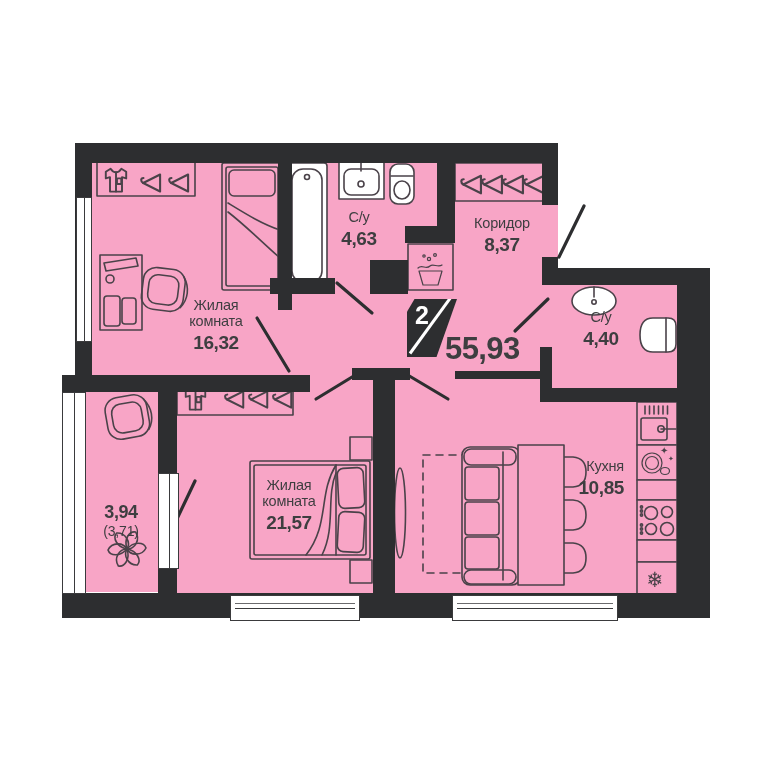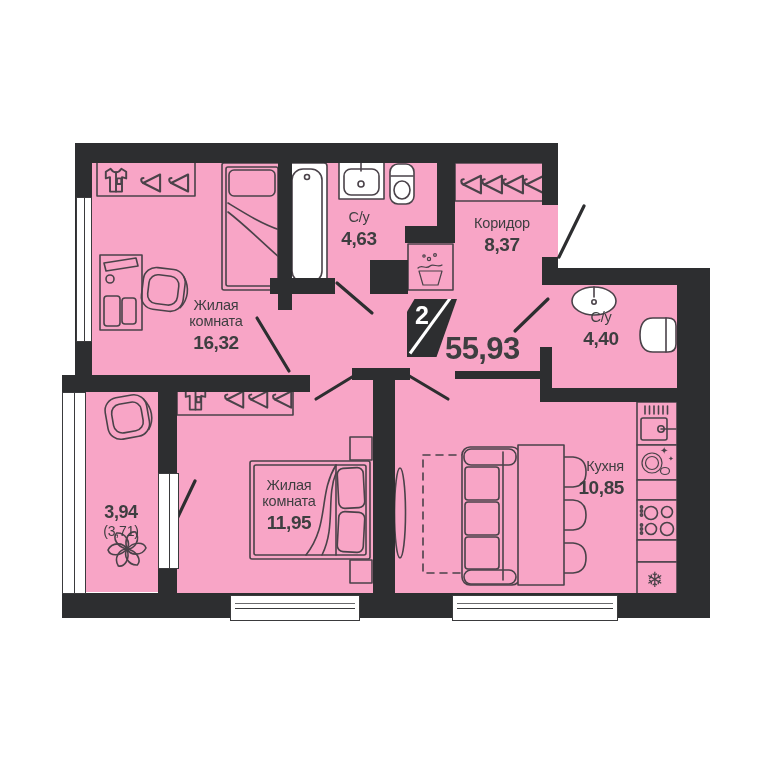"11,95" div.rarea { text: 11,95 -> 21,57 }
